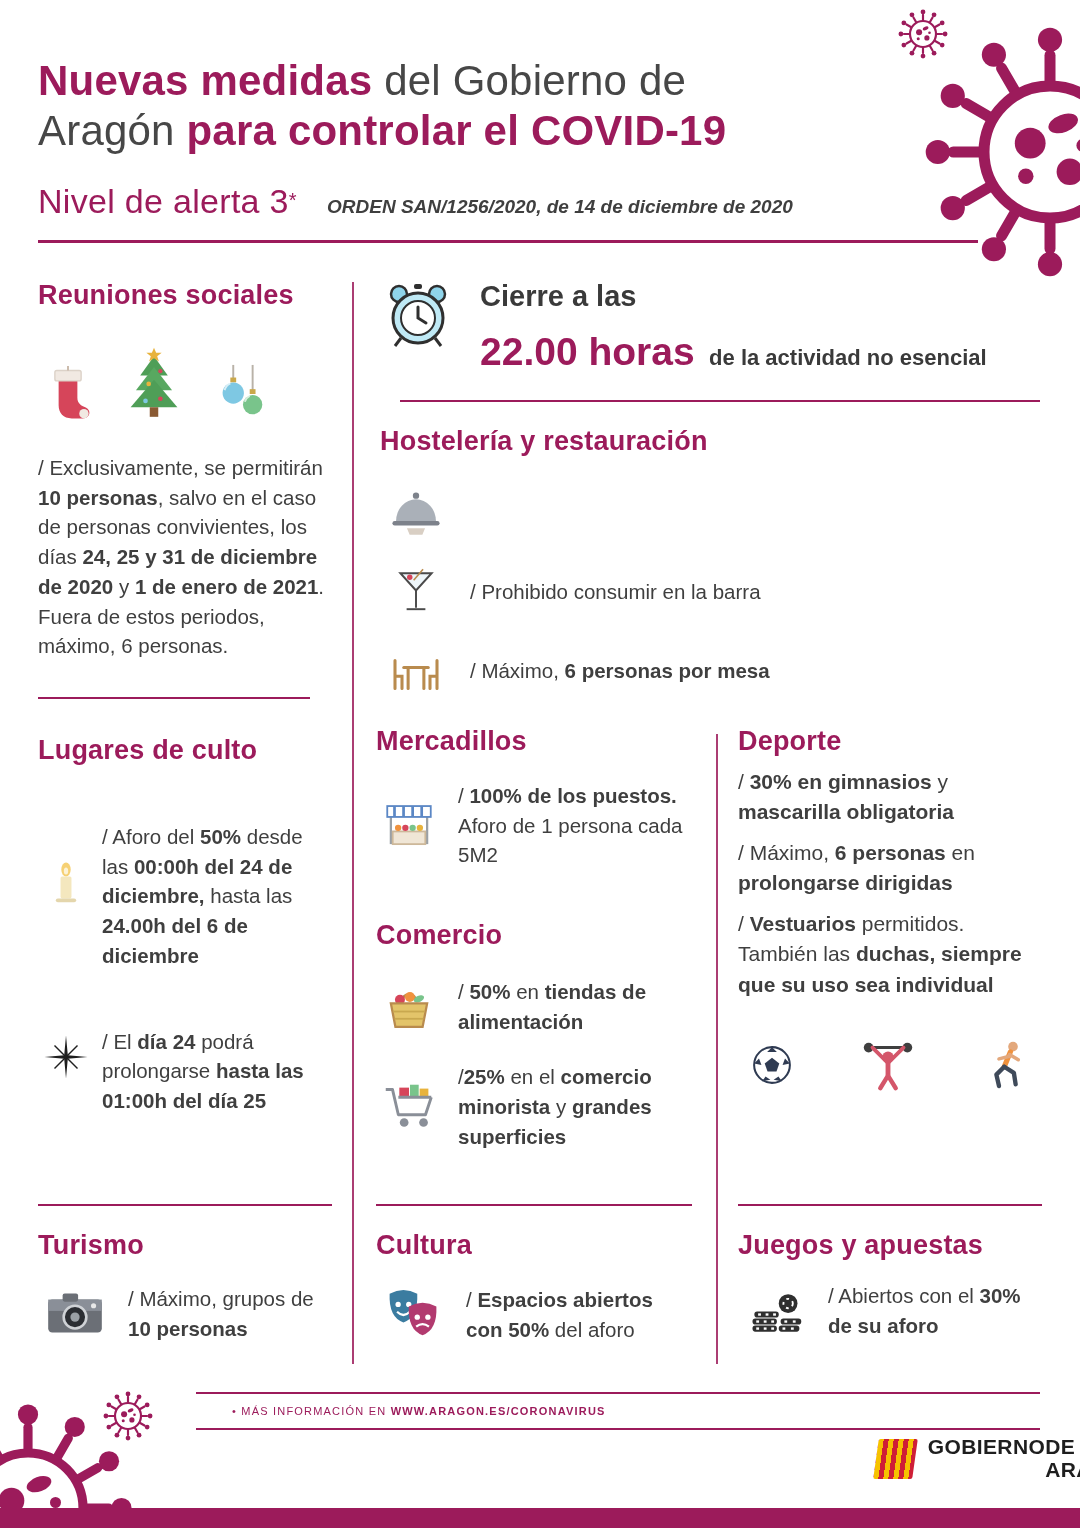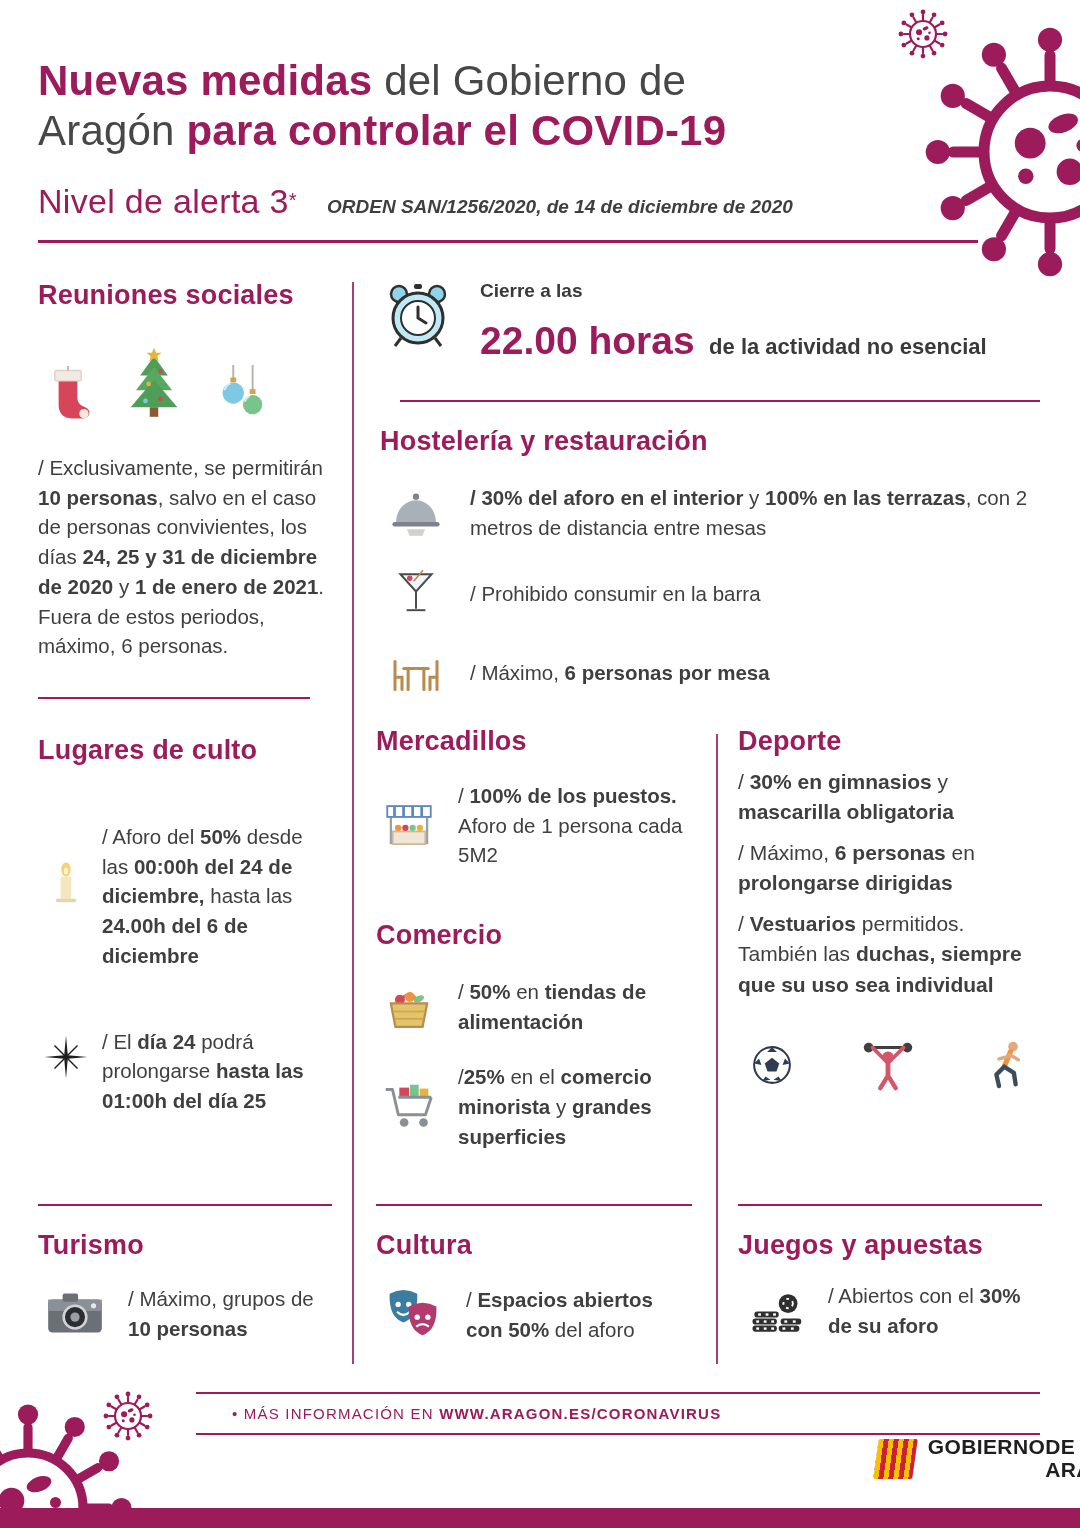"Cierre a las" .closing-l1 { font-size: 19px -> 29px }
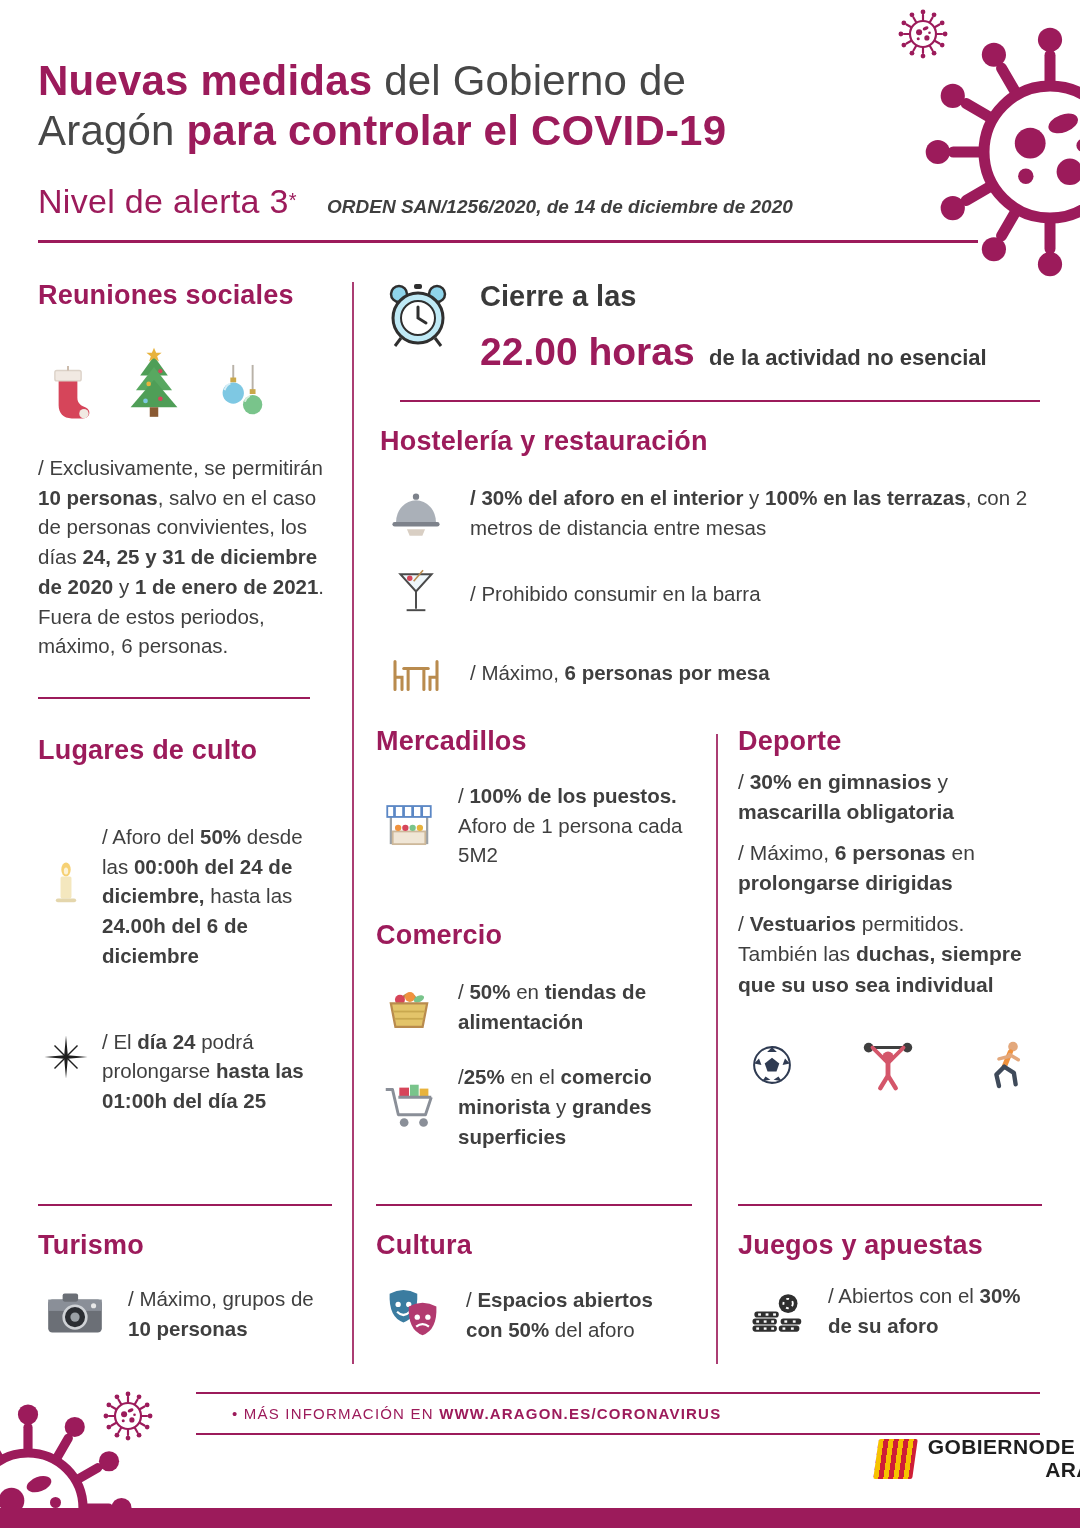"/ 30% del aforo en" p.body { html: <p><span>/ 30% del aforo en el interior</span><span> y </span><span>100% en las terrazas</span><span>, con 2 metros de distancia entre mesas</span></p> -> none }
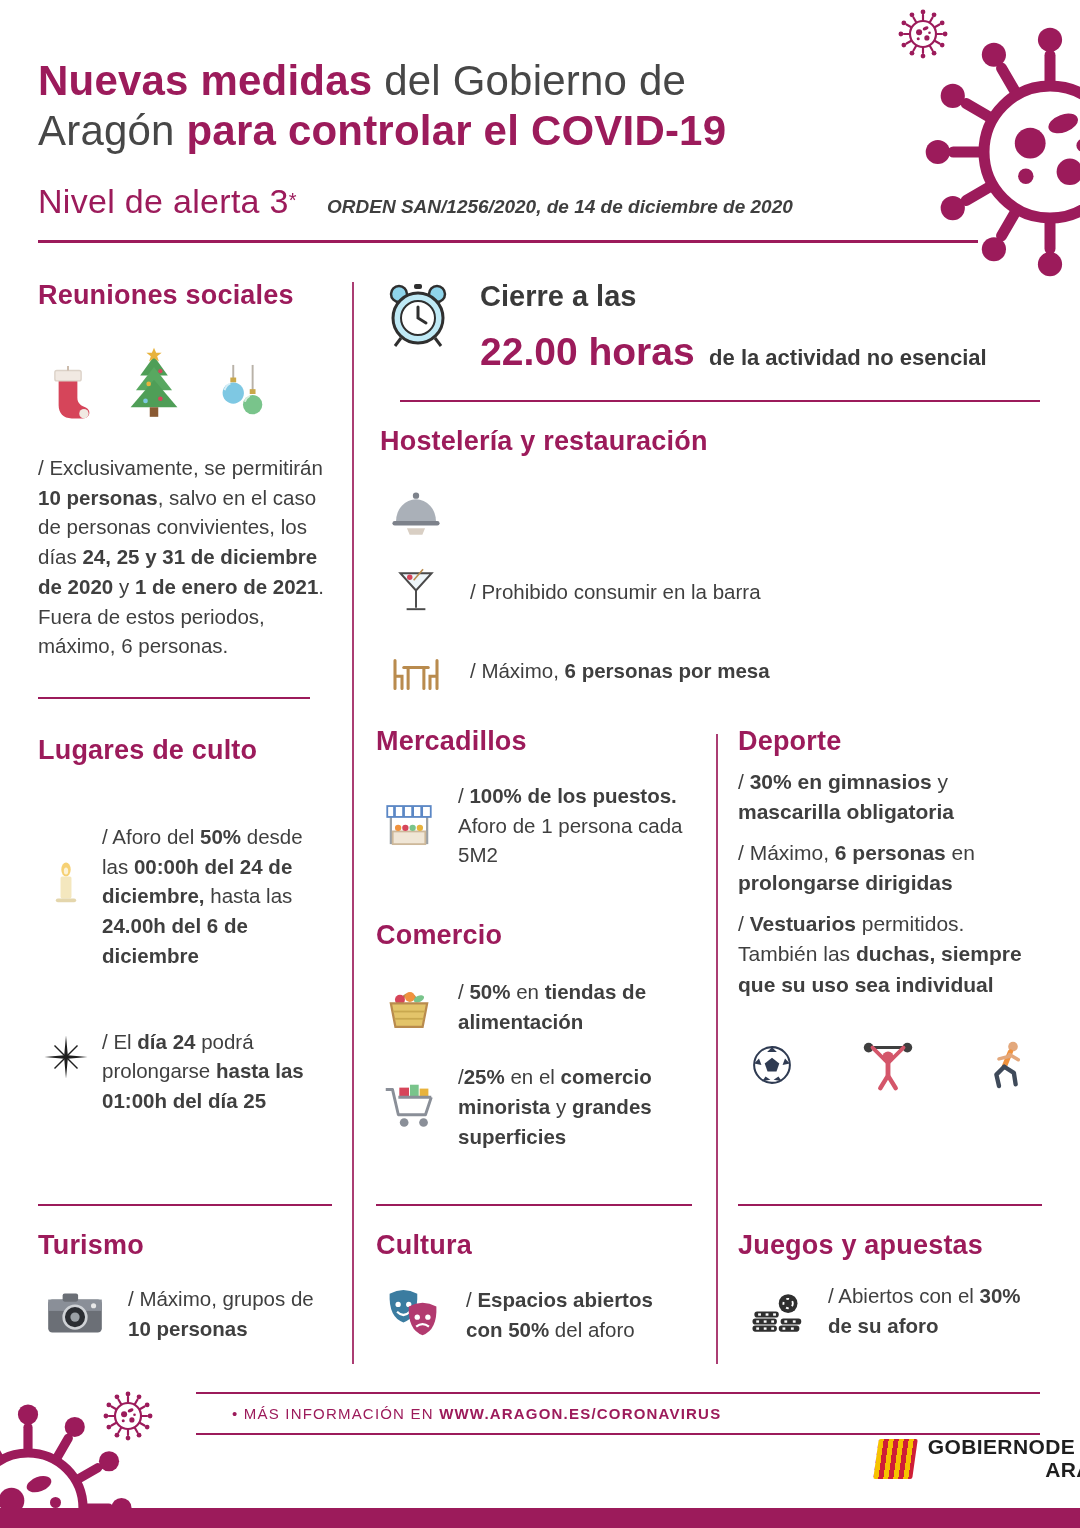"• MÁS INFORMACIÓN EN" .footer-info p { font-size: 15px -> 11px }
